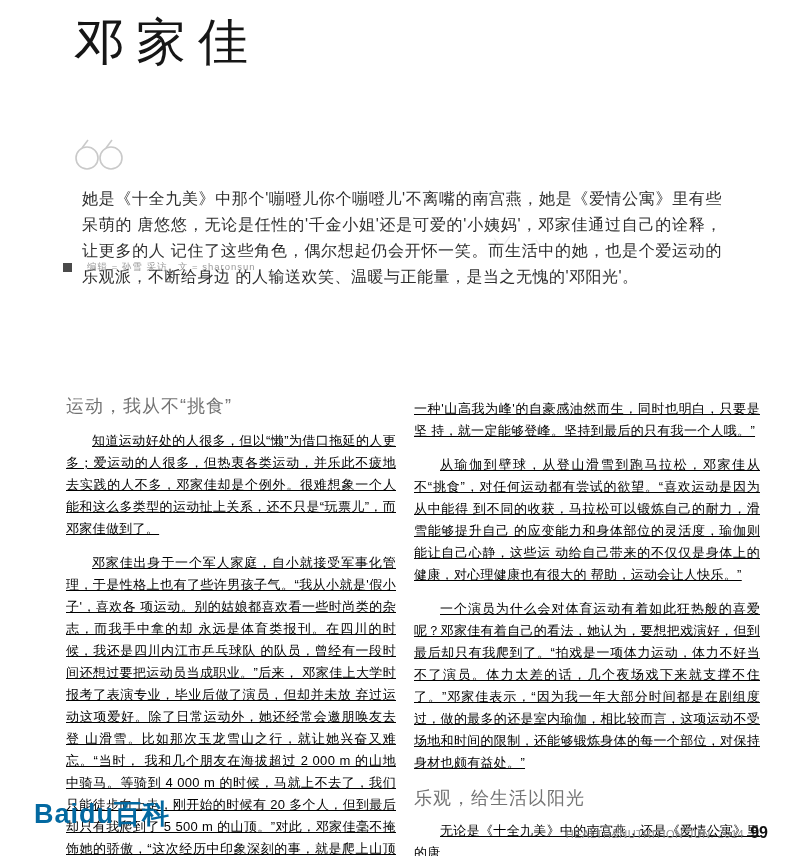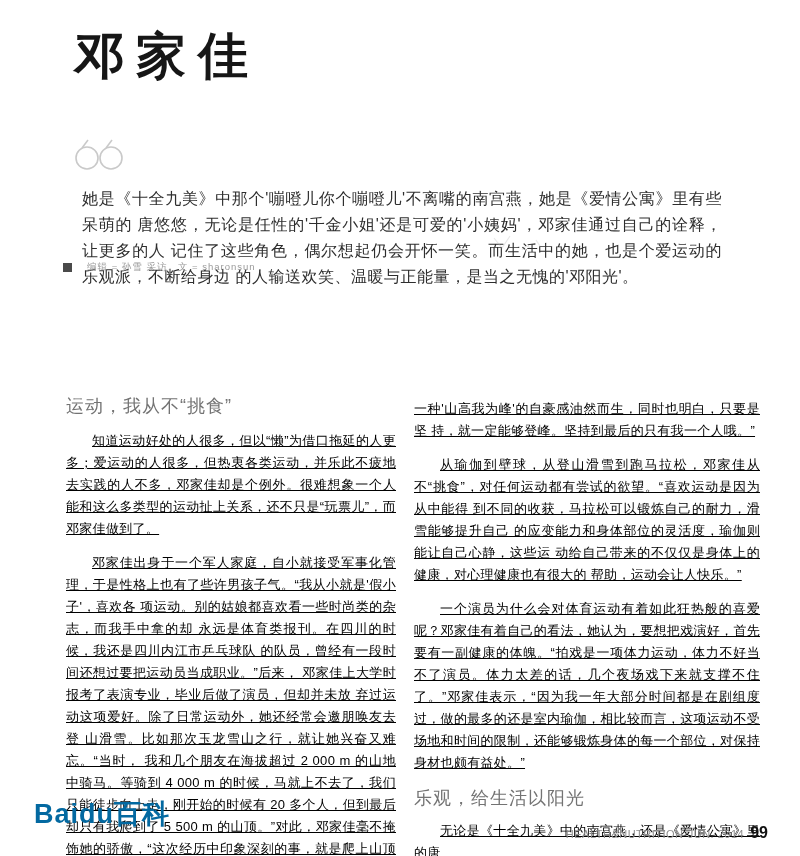"邓家佳" .title { font-weight: 700 -> 400; top: 29px -> 15px }
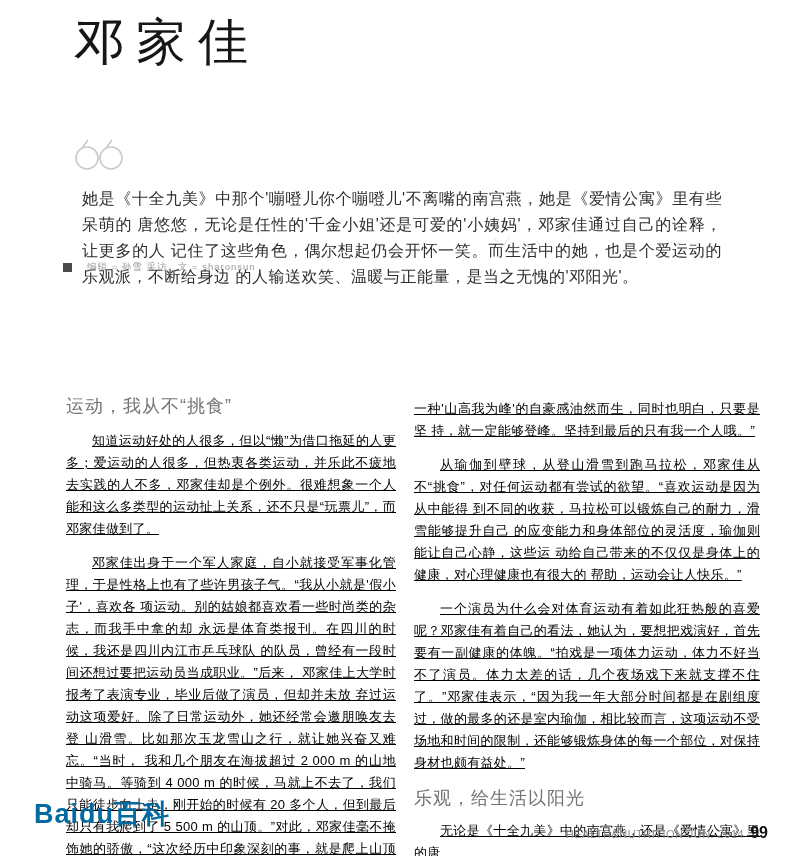"一个演员为什么会对体育运动有着如此狂热般的喜爱呢？邓家佳有着自己的看法，她认为，" p.indent { text: 首先要有一副健康的体魄 -> 但到最后却只有我爬到了 }
